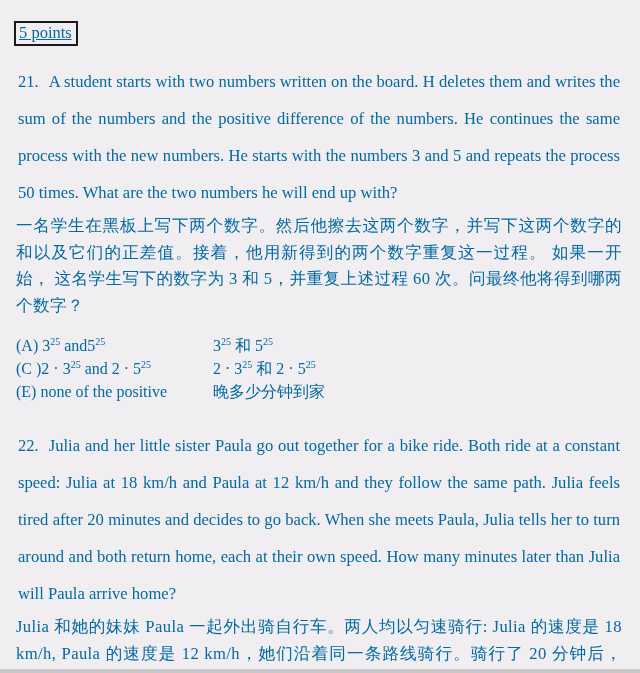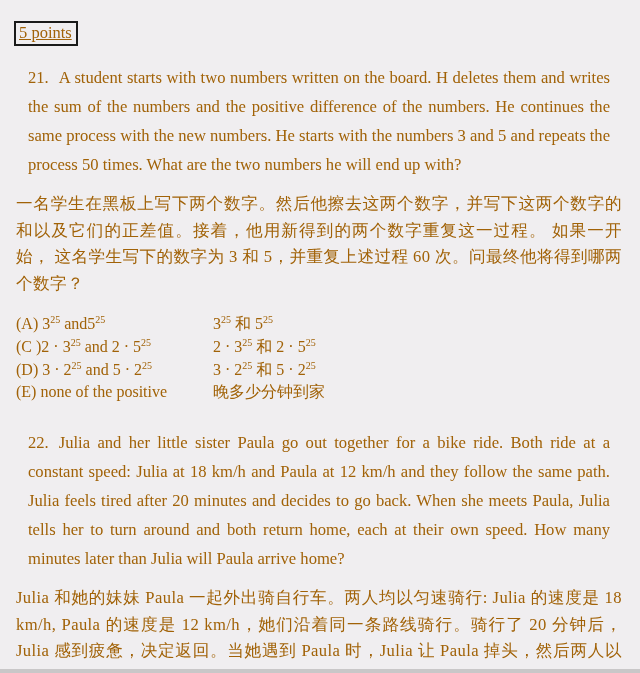"5 points" .page { color: #a16207 -> #0369a1 }
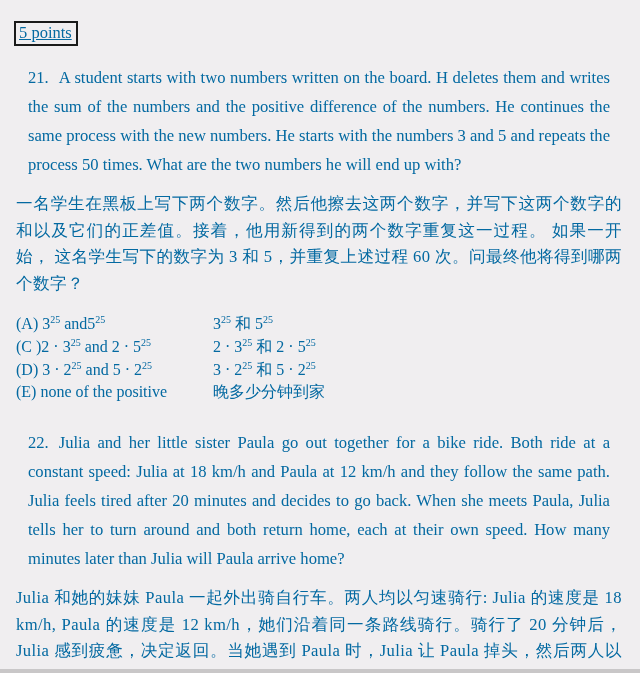"21. A student starts with" .prob-en { line-height: 29px -> 37px; margin: 12px -> 2px }
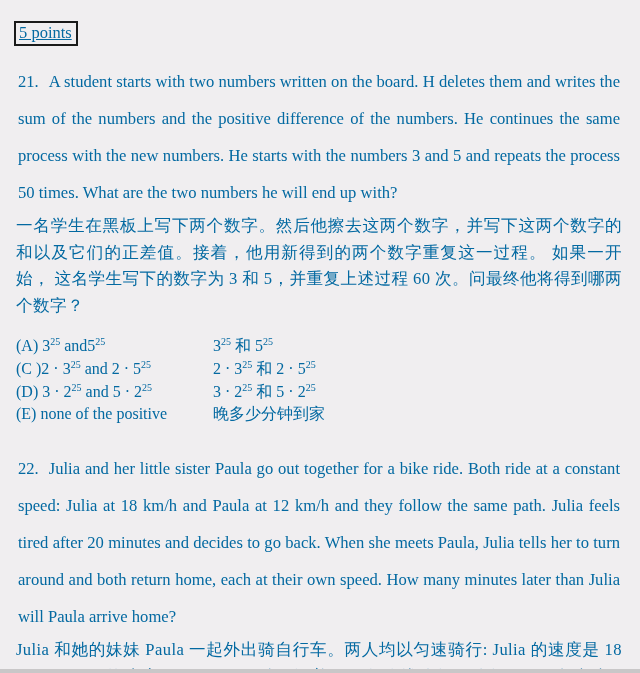"(D) 3 · 225 and" div.opt-row { html: <div> <span><span>(D)</span><span> 3 · 2<sup>25</sup> and 5 · 2<sup>25</sup></span></span> <span>3 · 2<sup>25</sup> 和 5 · 2<sup>25</sup></span> </div> -> none }
